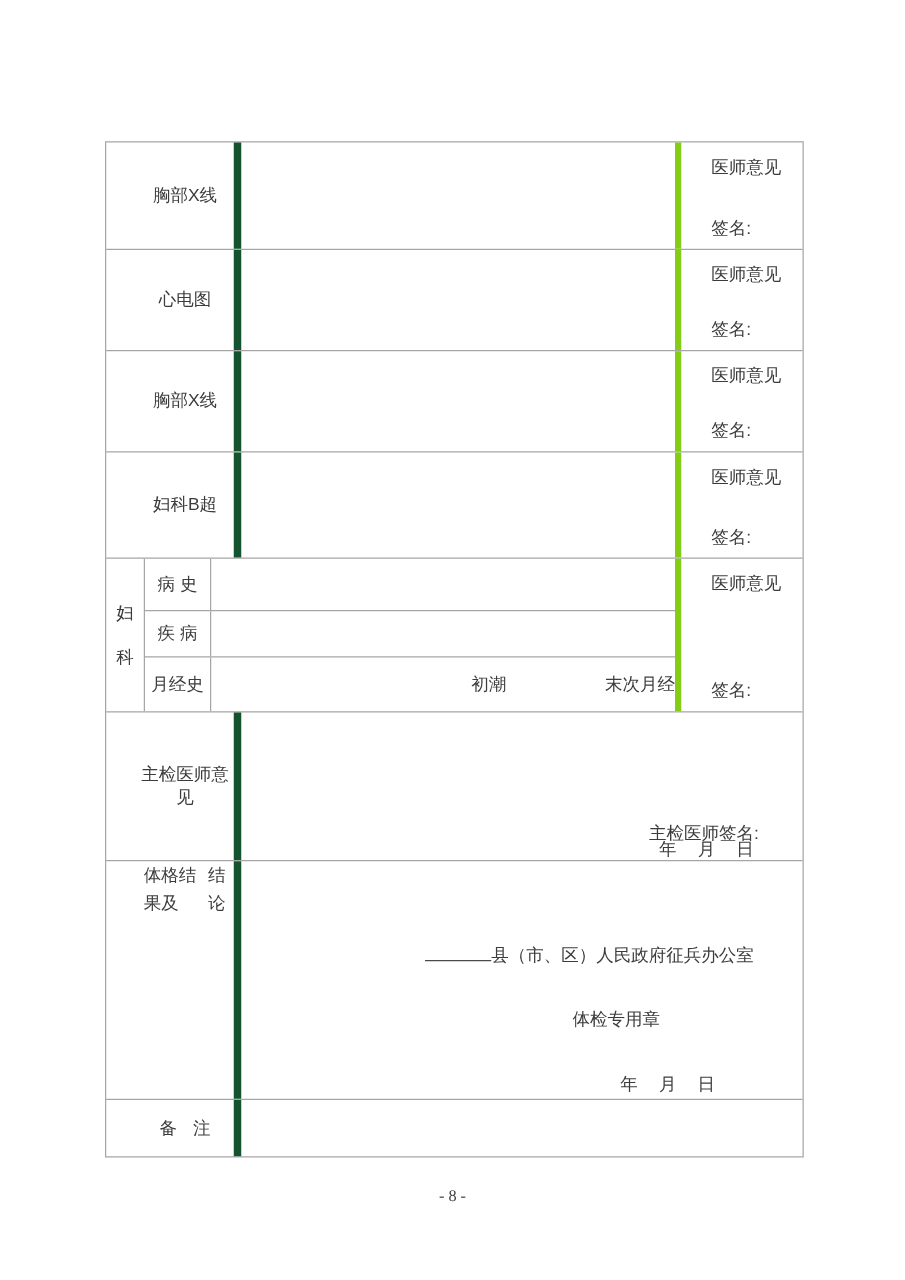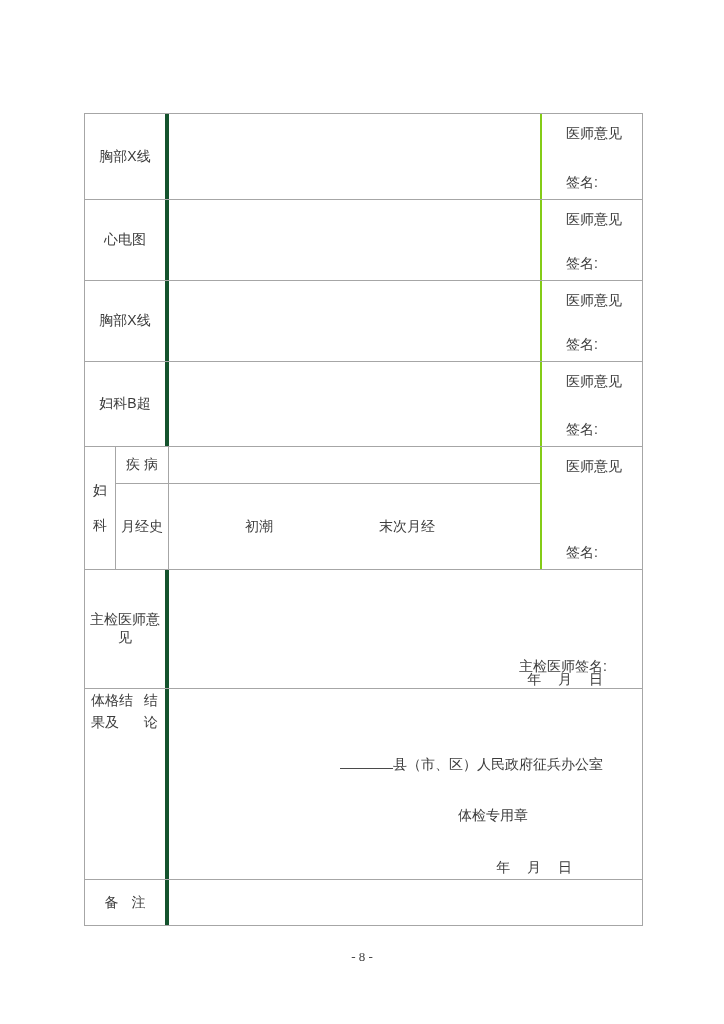"医师意见" .opinion-cell { border-left: 2px solid #84cc16 -> 5px solid #84cc16 }
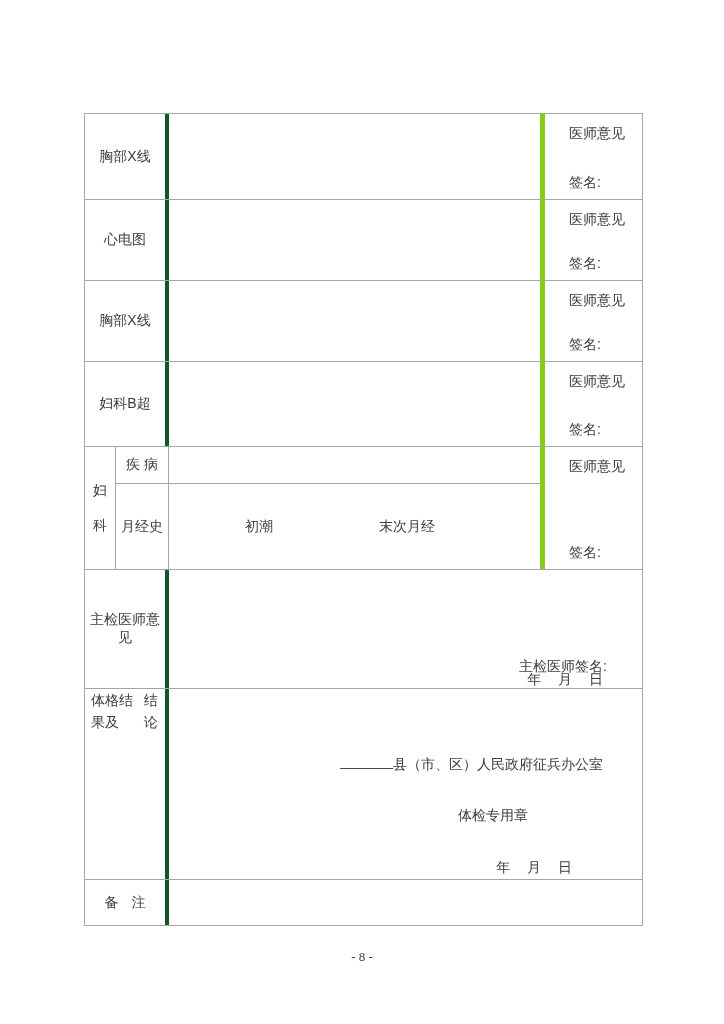"胸部X线" .label-cell { border-right: 4px solid #14532d -> 6px solid #14532d; margin-left: none -> 24px }
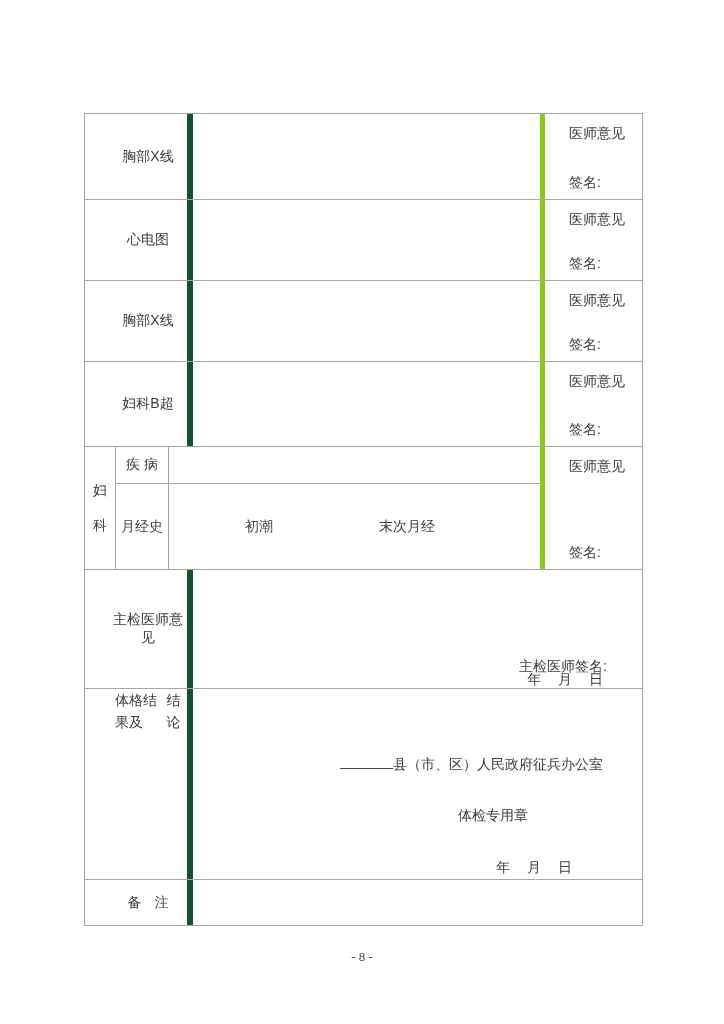"病 史" div.fk-subrow { html: none -> <div> <div>病 史</div> <div></div> </div> }
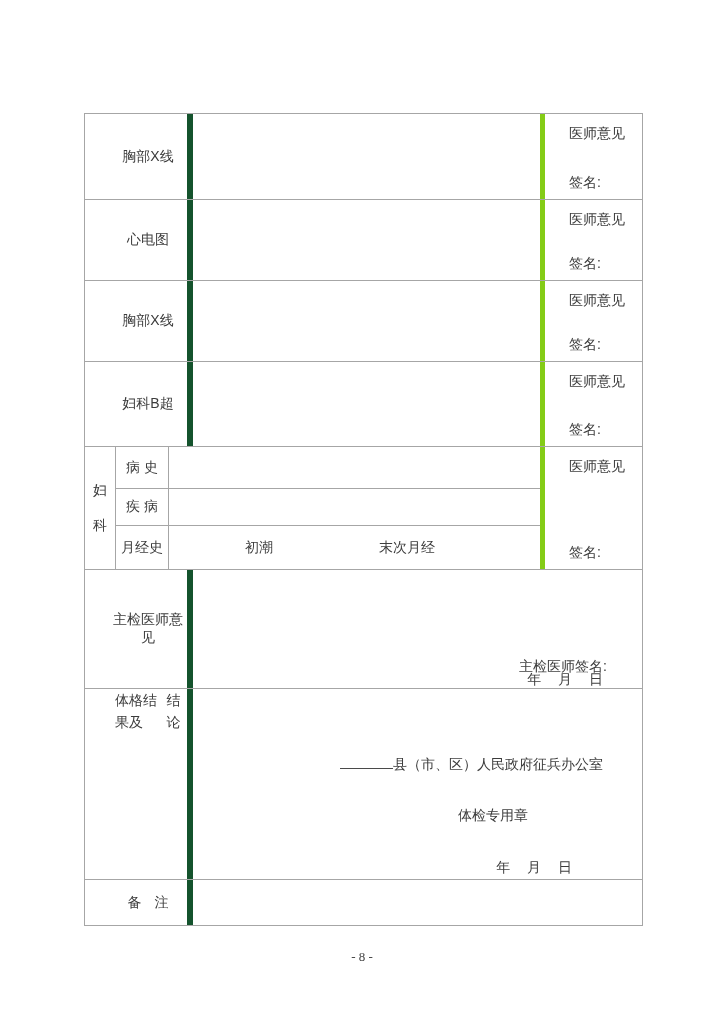"初潮" .menses-content { gap: 106px -> 79px; justify-content: none -> flex-end }
